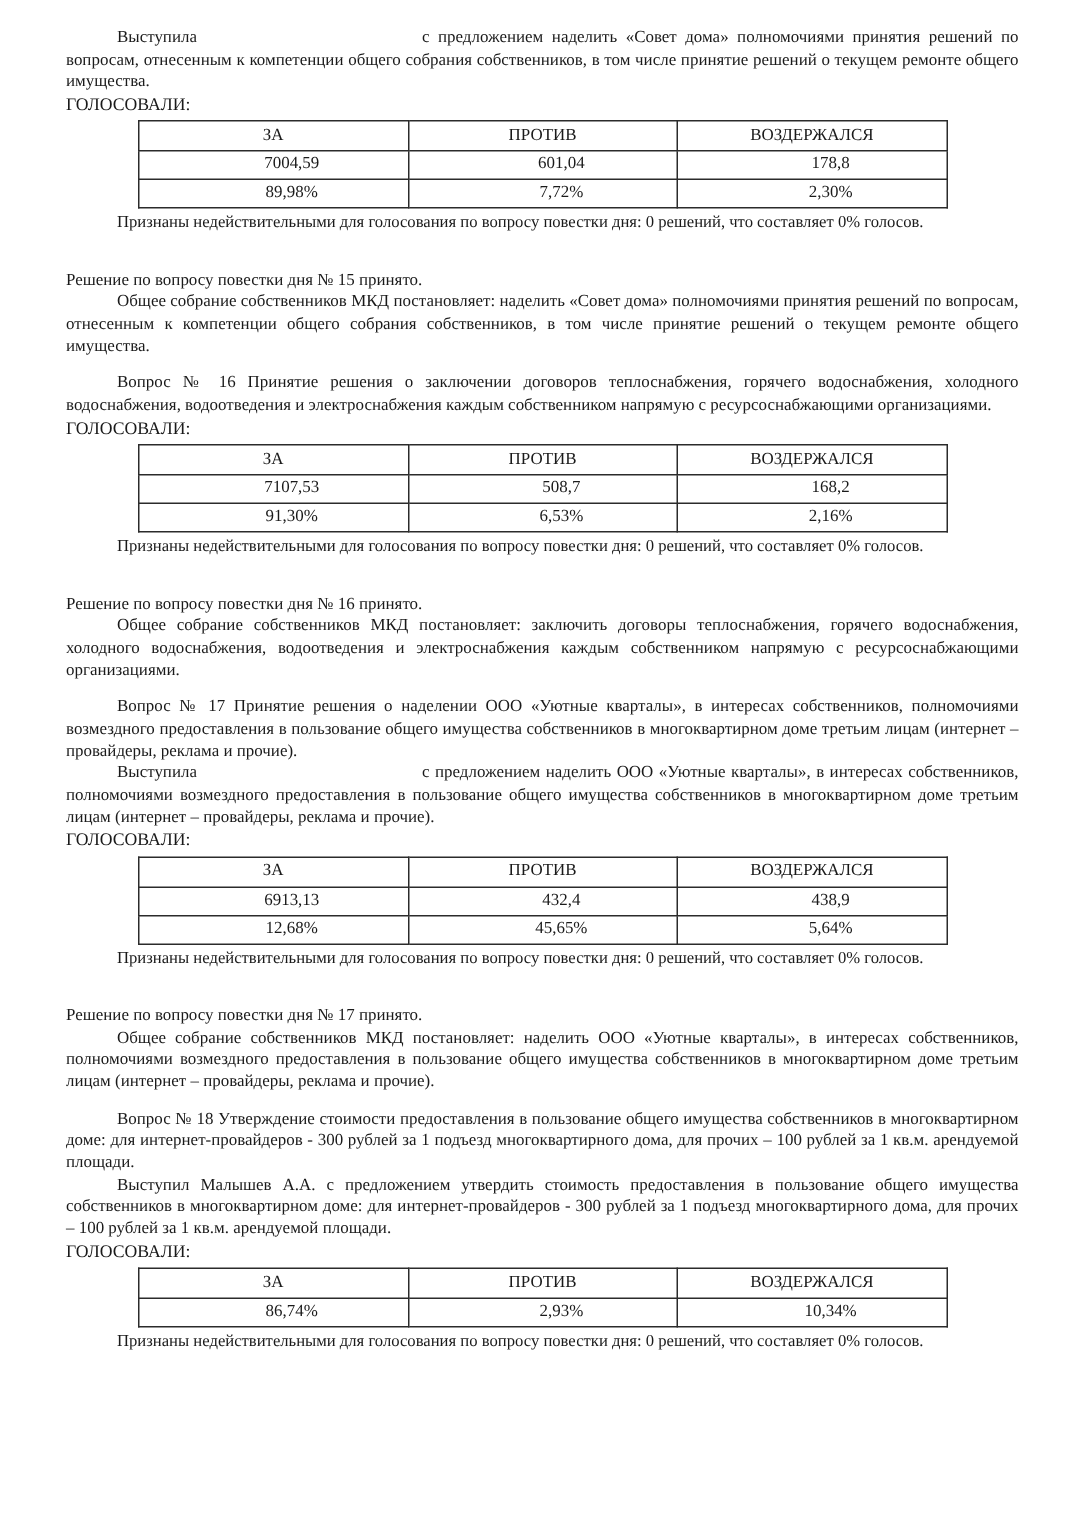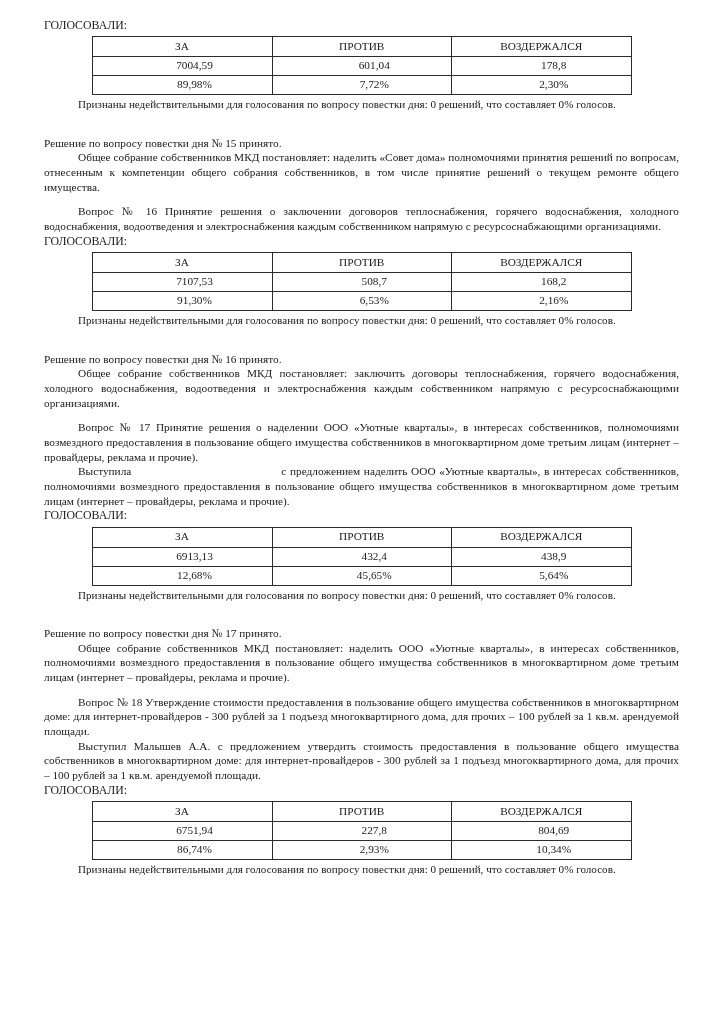"Выступила с предложением наделить «Совет" p.ind { html: none -> <p><span>Выступила</span><span></span><span>с предложением наделить «Совет дома» полномочиями принятия решений по вопросам, отнесенным к компетенции общего собрания собственников, в том числе принятие решений о текущем ремонте общего имущества.</span></p> }
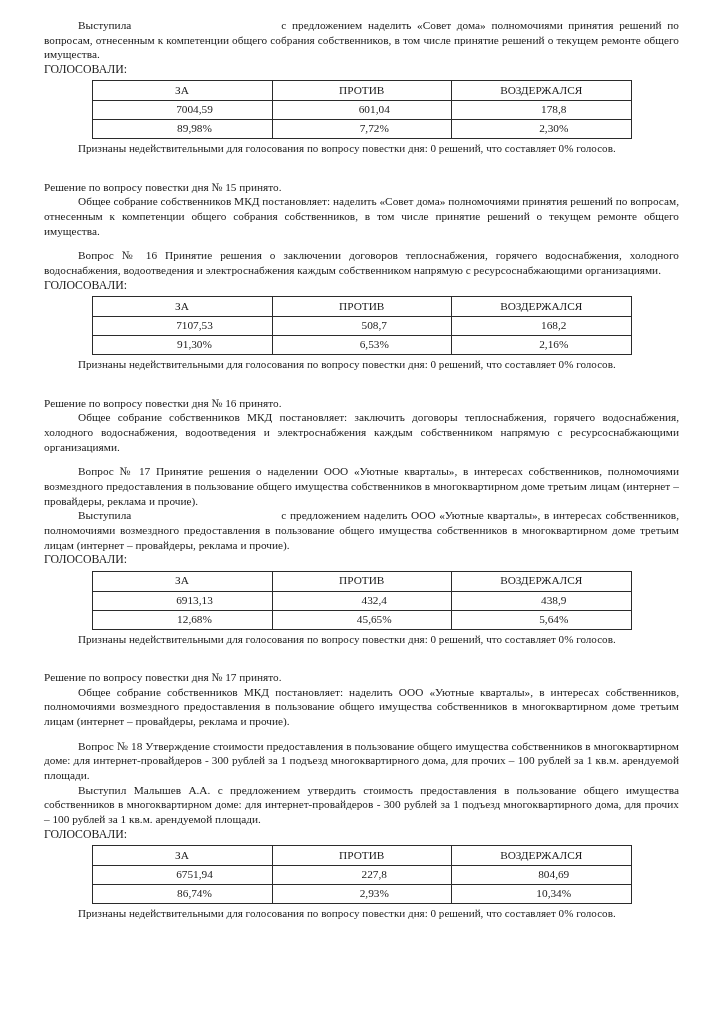"6751,94" tr { html: <tr> <td>6751,94</td> <td>227,8</td> <td>804,69</td> </tr> -> none }
